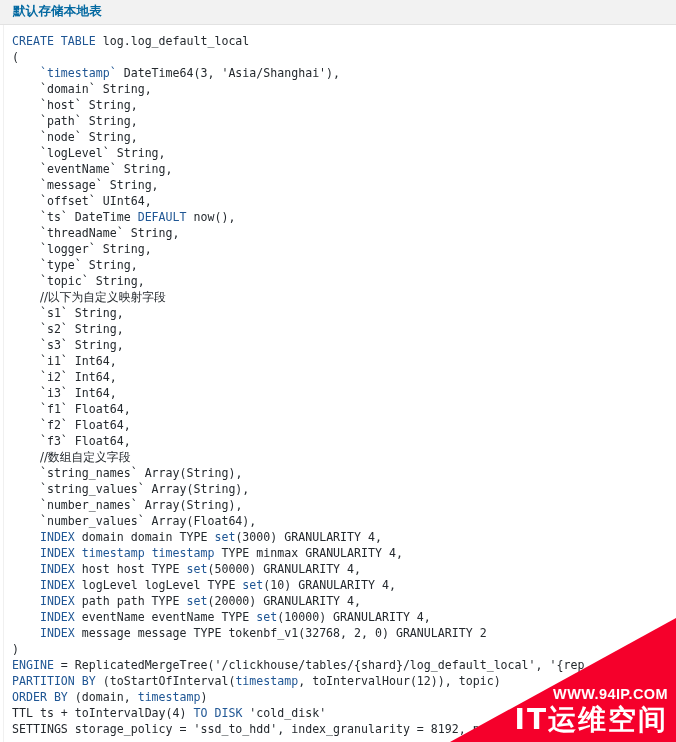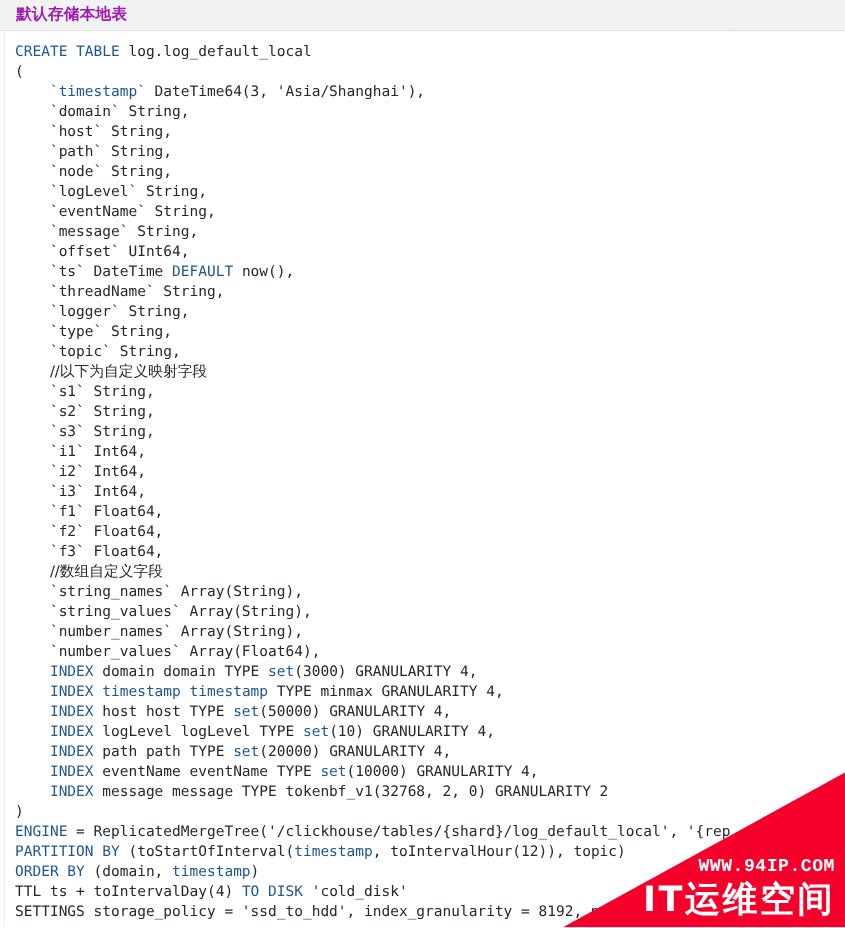"默认存储本地表" #header-title { color: #a21caf -> #0369a1 }
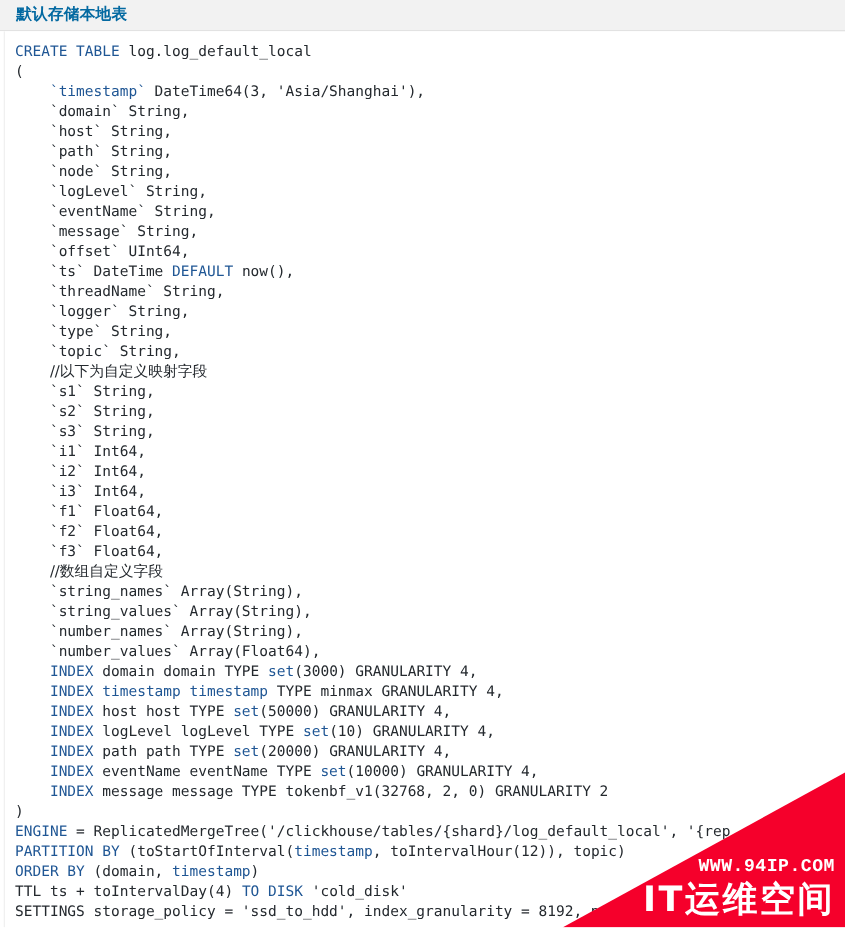"WWW.94IP.COM" #watermark-url { font-family: Liberation Mono, monospace -> Liberation Sans, sans-serif }
